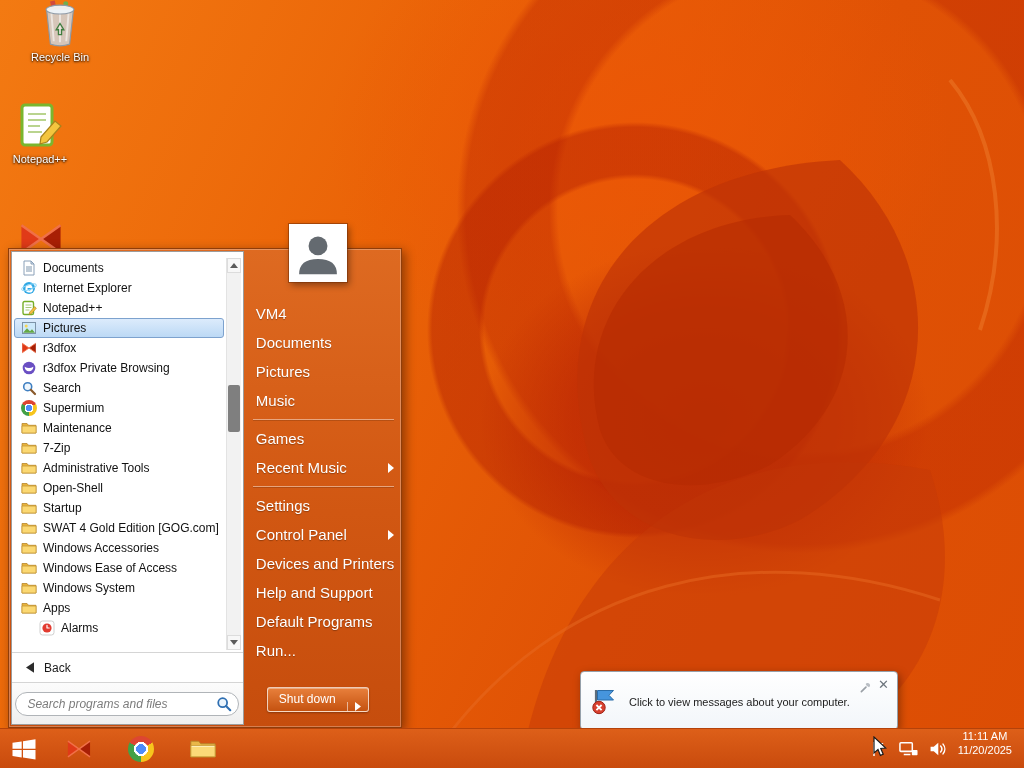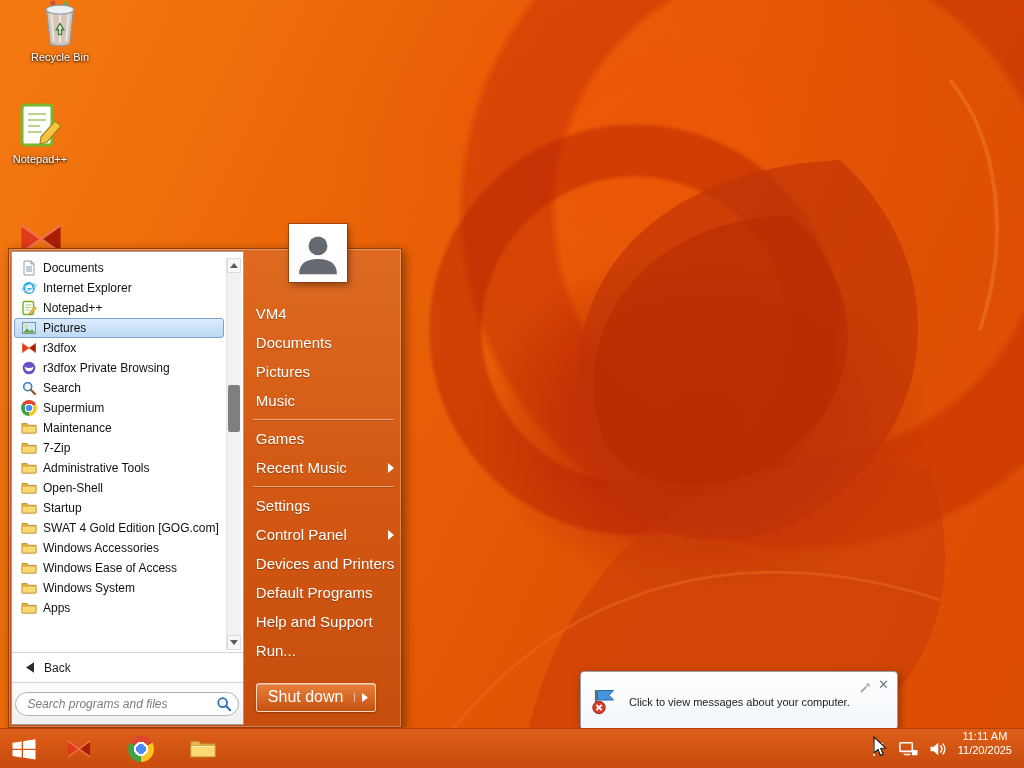"Alarms" div.menu-item { html: none -> <div> <span> <svg> <rect></rect> <circle></circle> <path></path> </svg> </span> <span>Alarms</span> </div> }
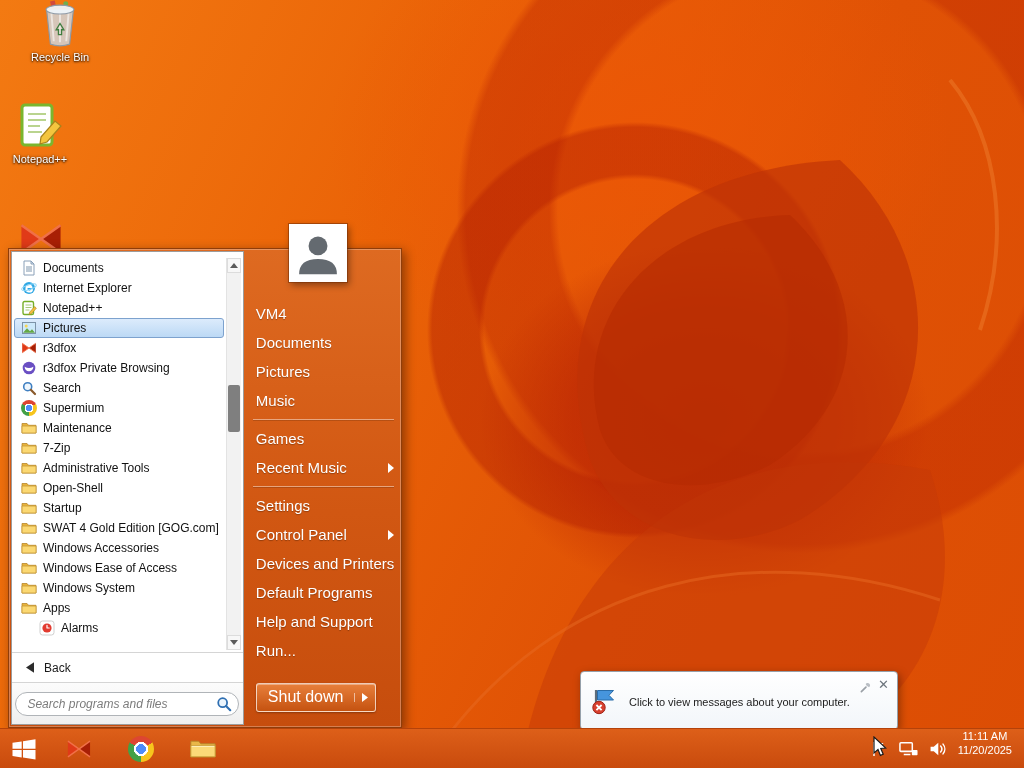"Default Programs" div.right-item { order: before "Help and Support" -> after "Help and Support" }
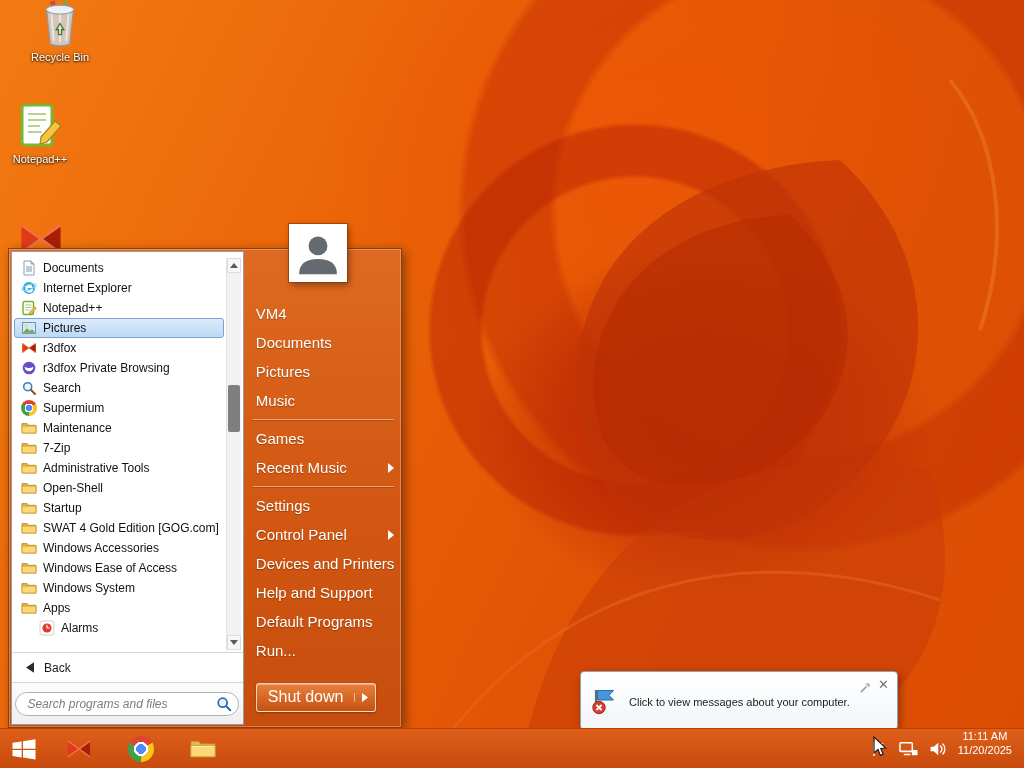"Shut down" .shutdown-btn { align-items: center -> flex-end; font-size: 16px -> 12px; margin-left: none -> 11px }
